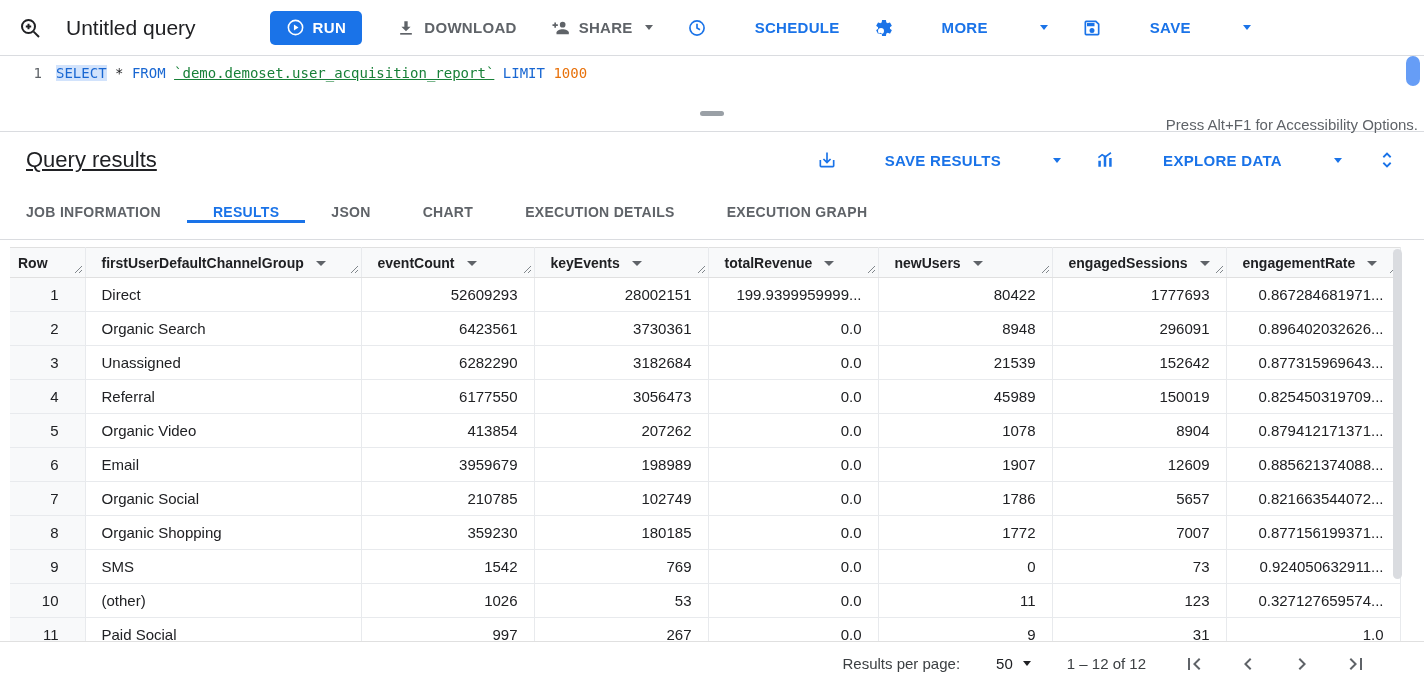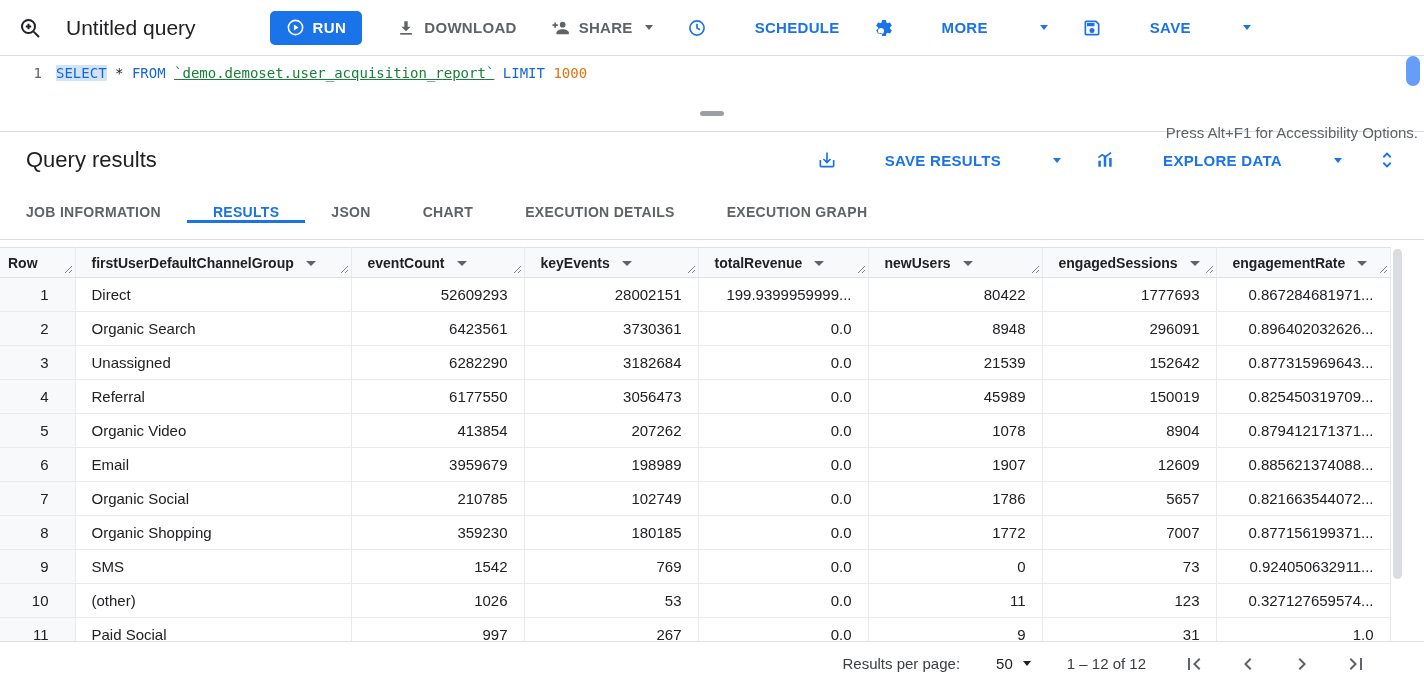"Press Alt+F1 for Accessibility Options." .hint { top: 16px -> 8px }
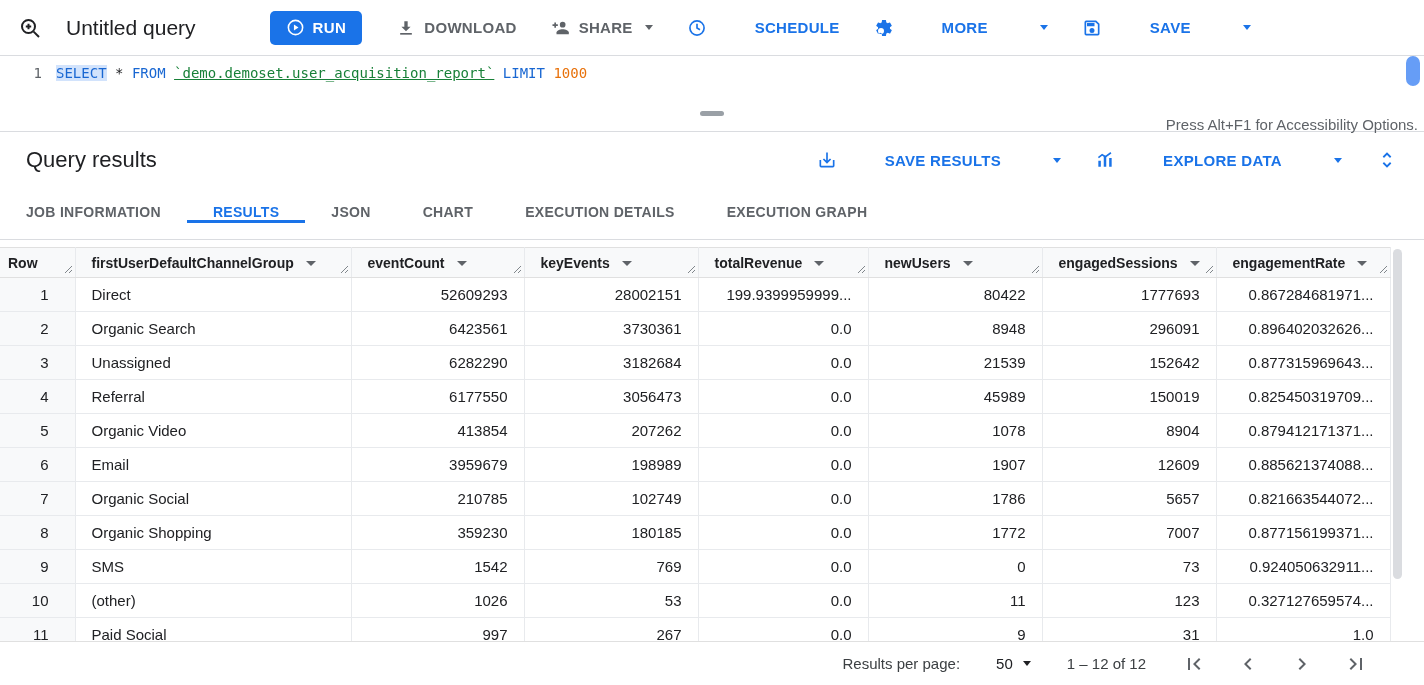"Query results" .results-header h2 { text-decoration: none -> underline }
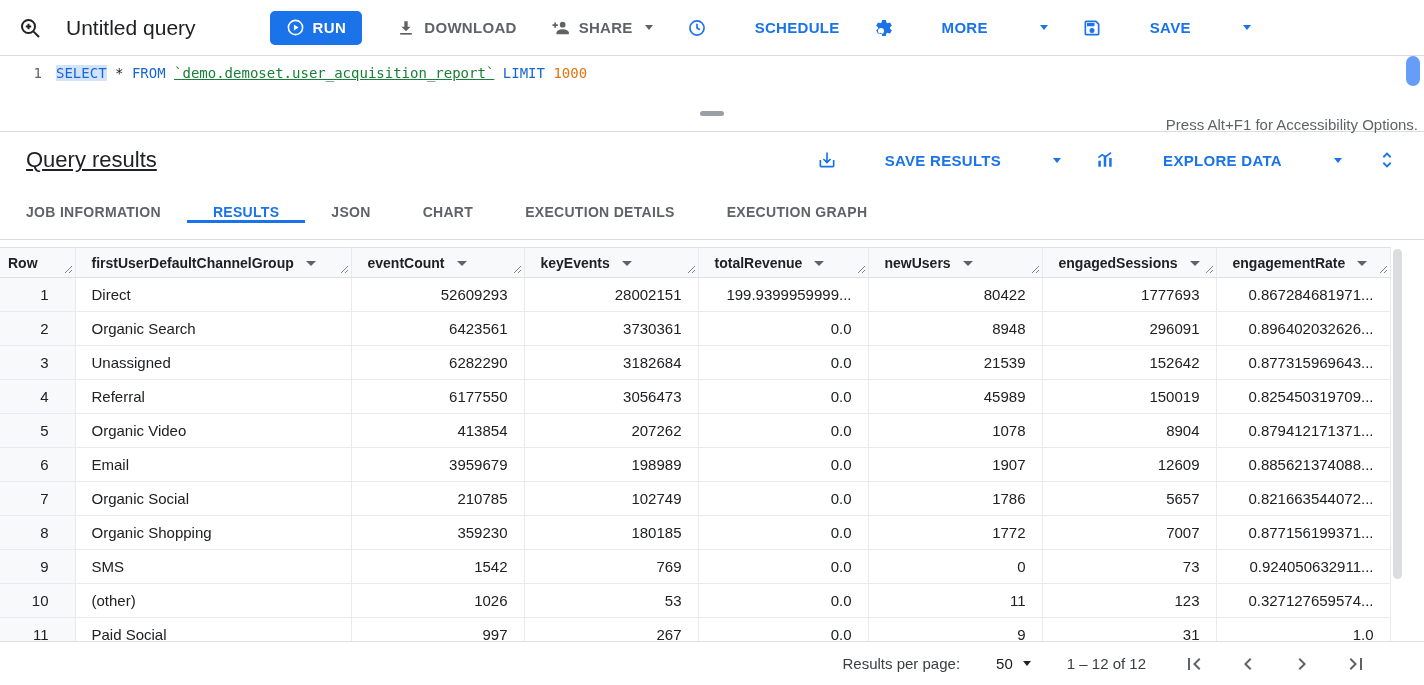"Row" .table-viewport { padding-left: none -> 10px }
